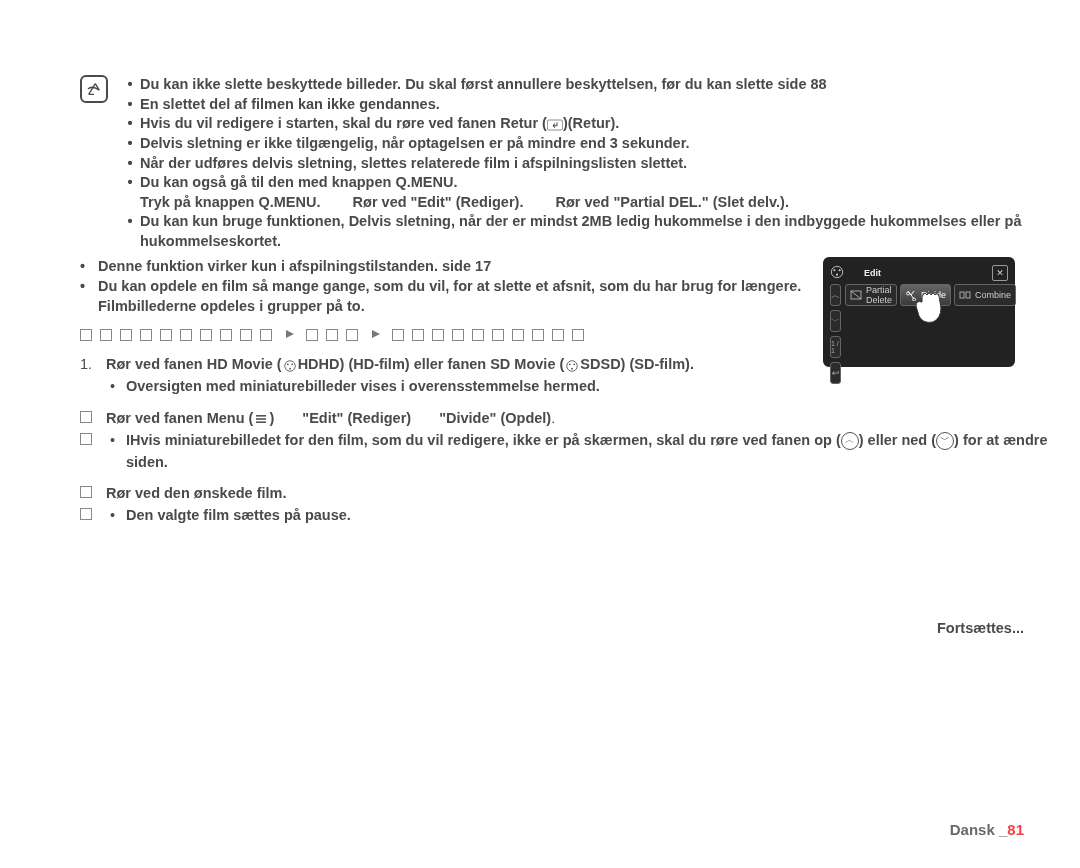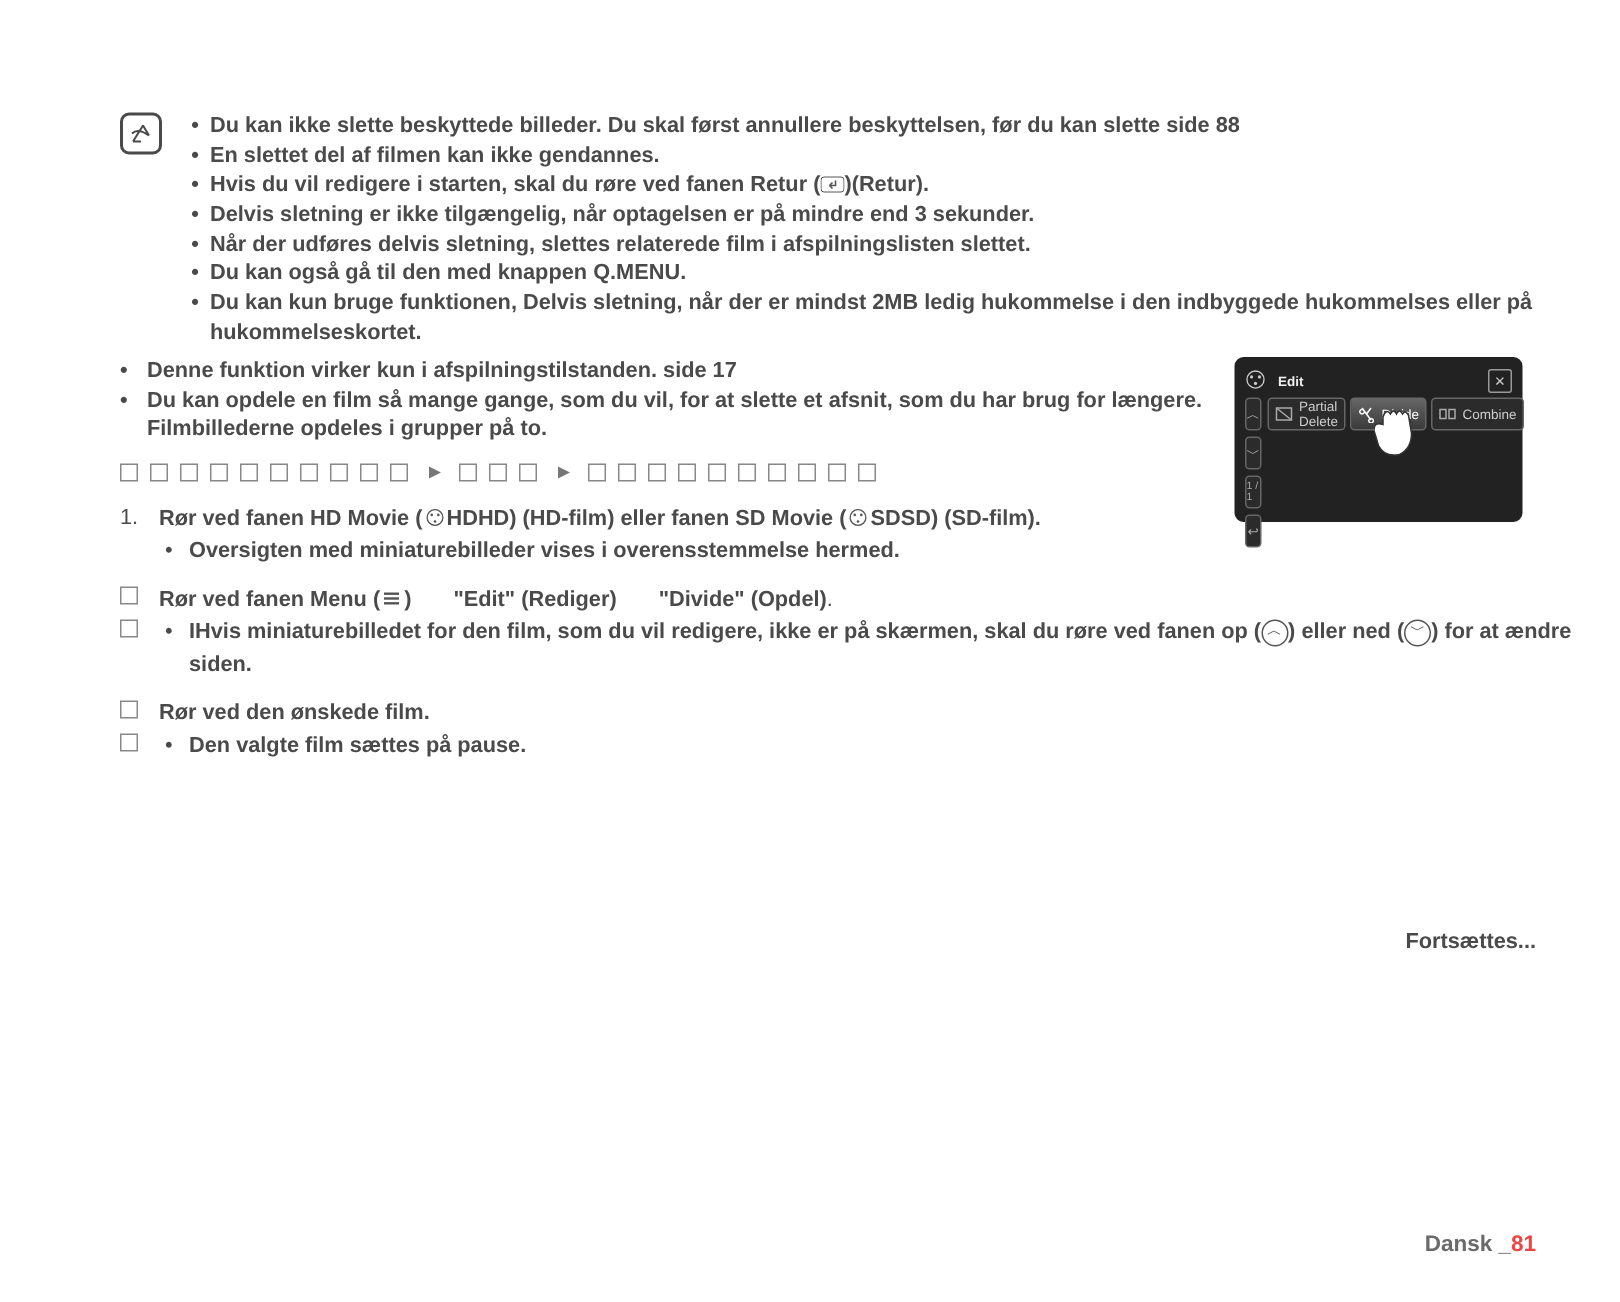"Tryk på knappen Q.MENU. Rør" div { html: none -> <div> <span>Tryk på knappen </span><span>Q.MENU. </span><span></span> <span>Rør ved </span><span>"Edit"</span><span> (Rediger). </span><span></span> <span>Rør ved </span><span>"Partial DEL."</span><span> (Slet delv.).</span> </div> }
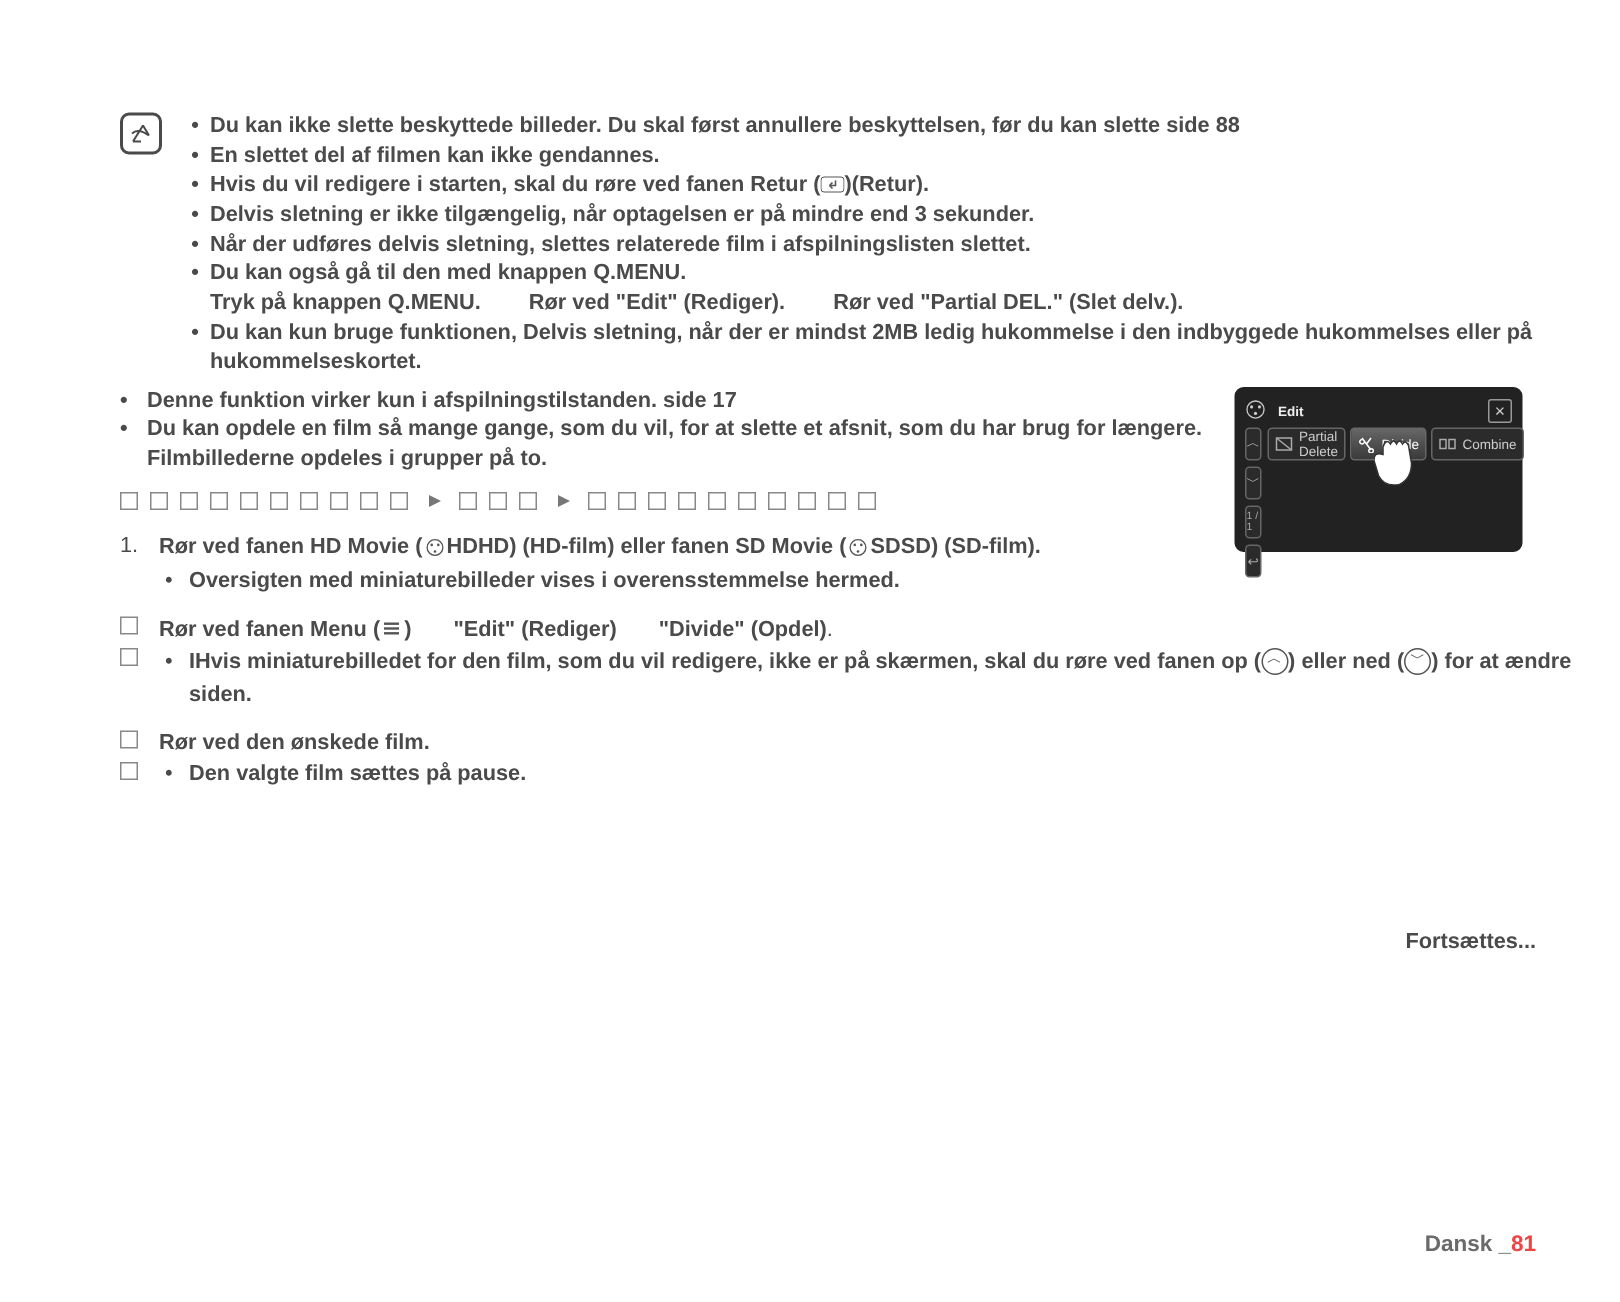"Edit" .device .top .left { gap: 8px -> 20px }
